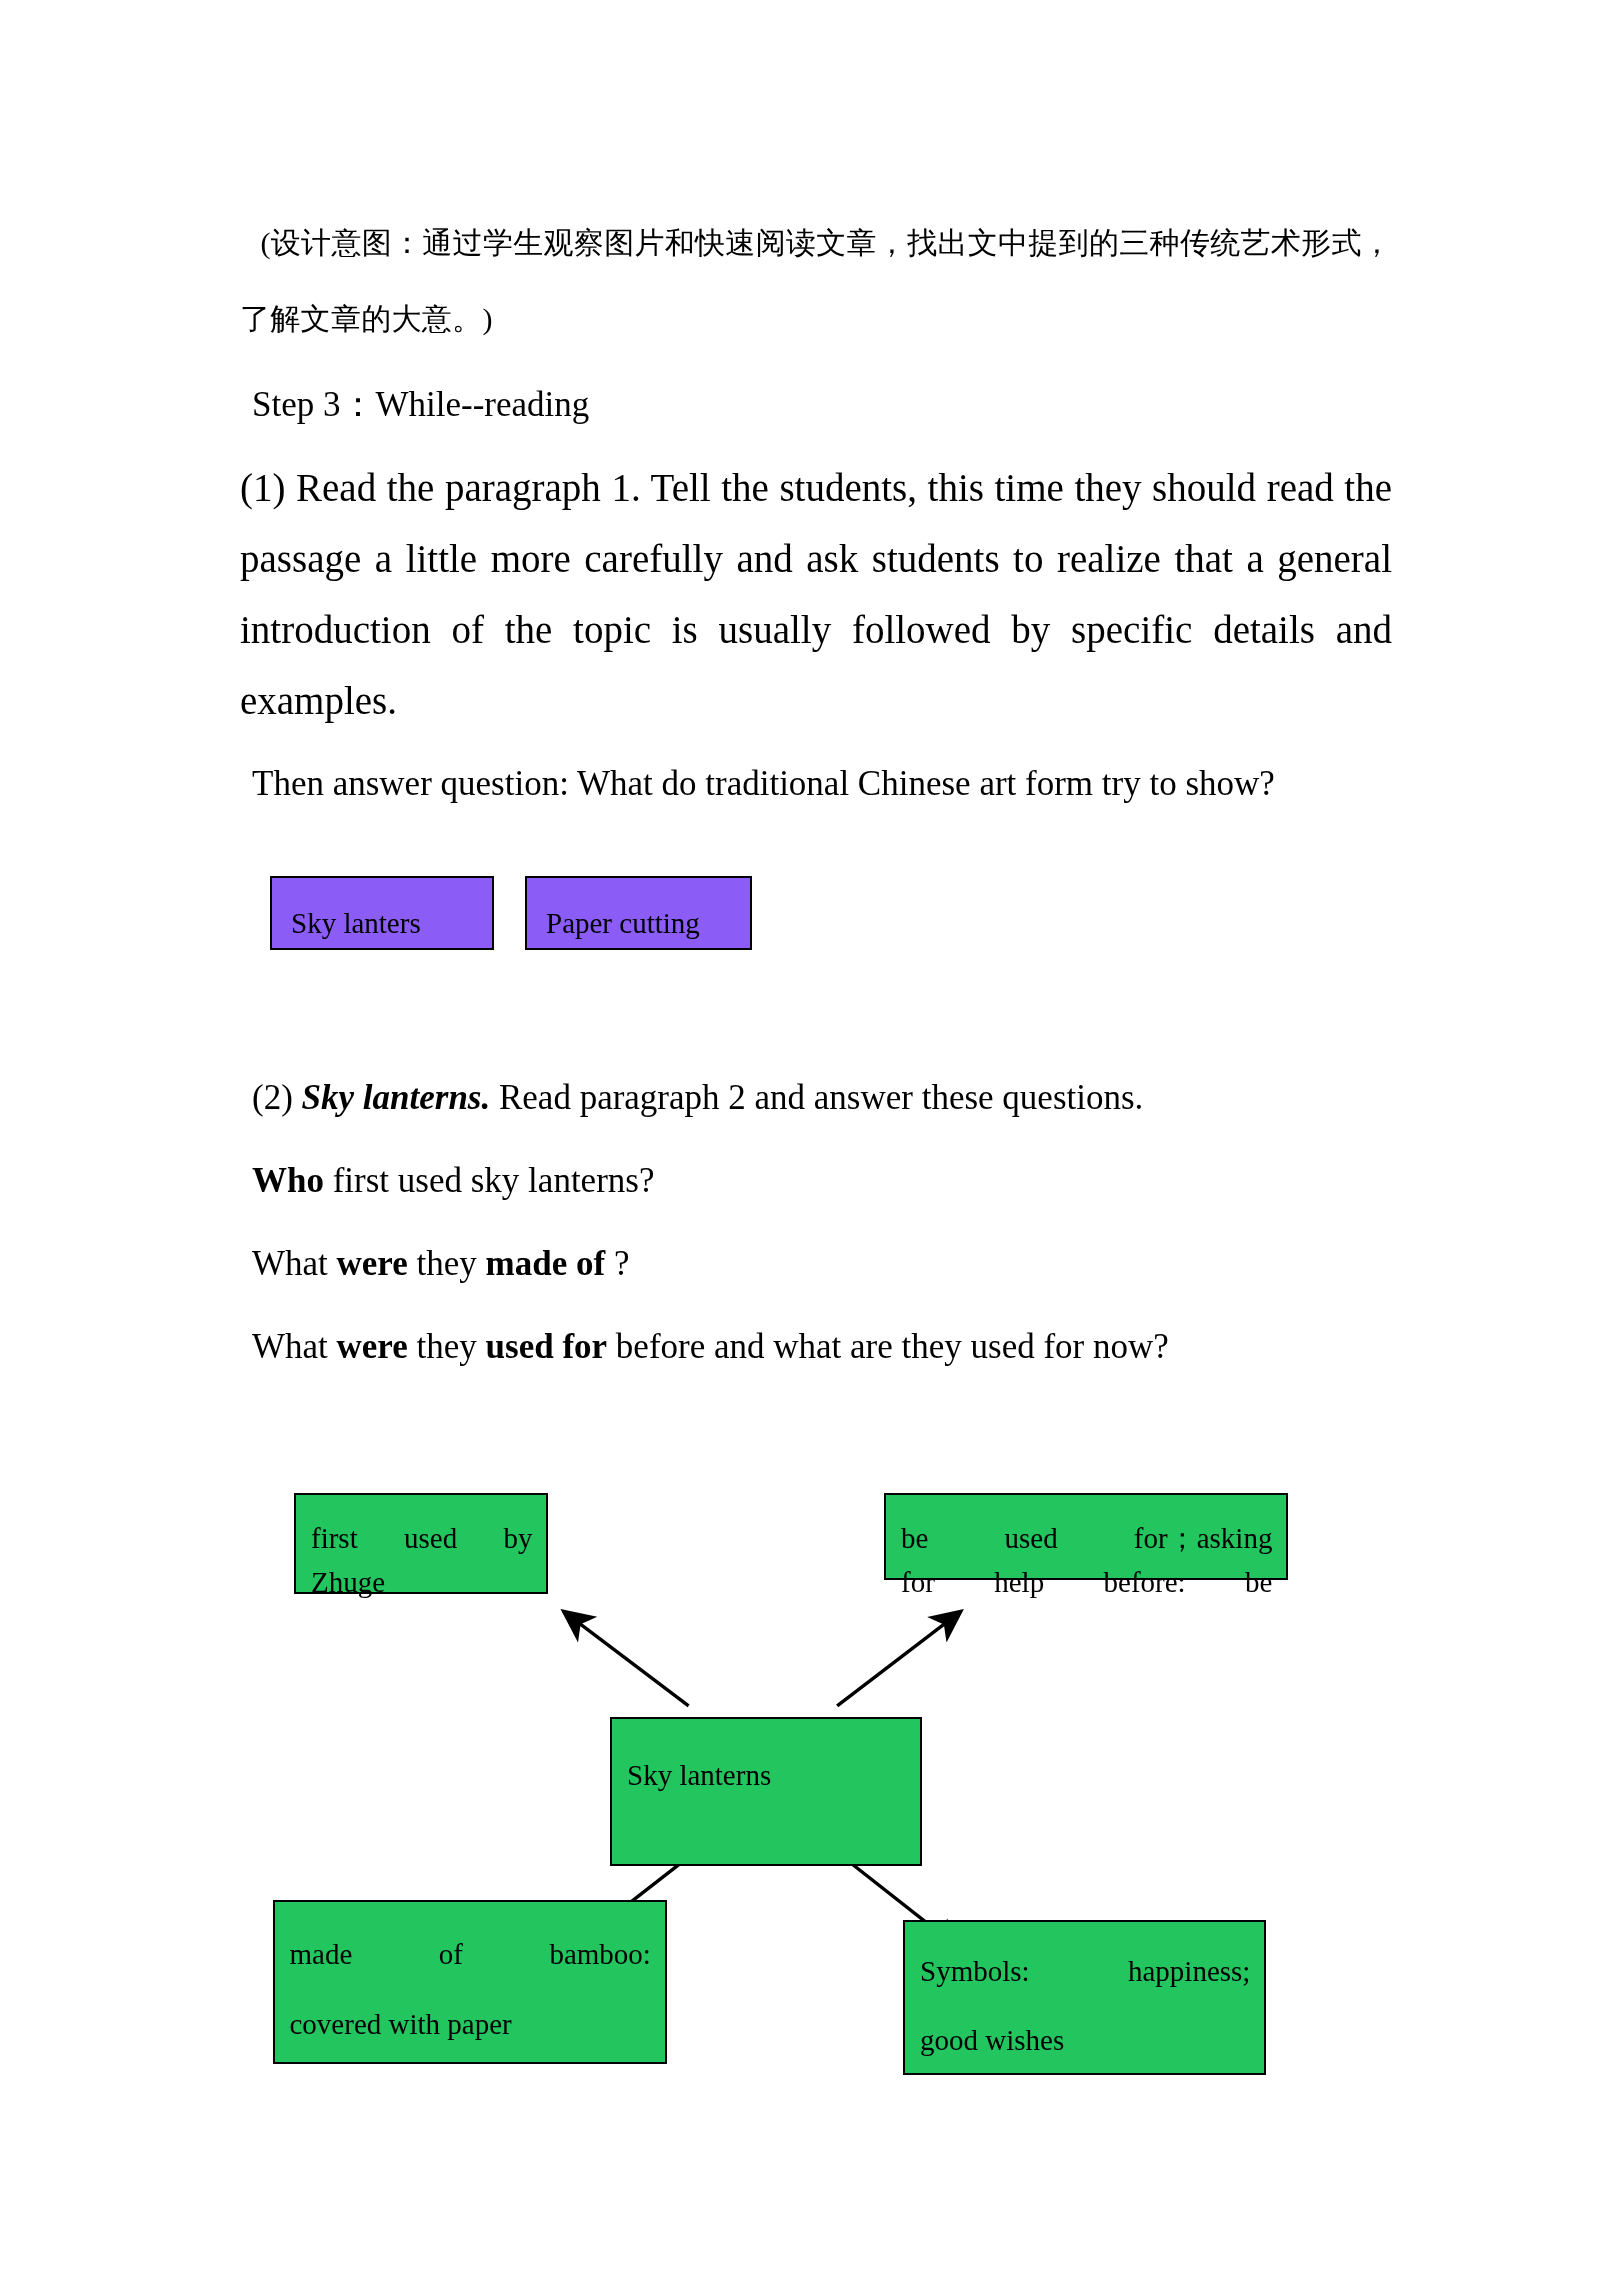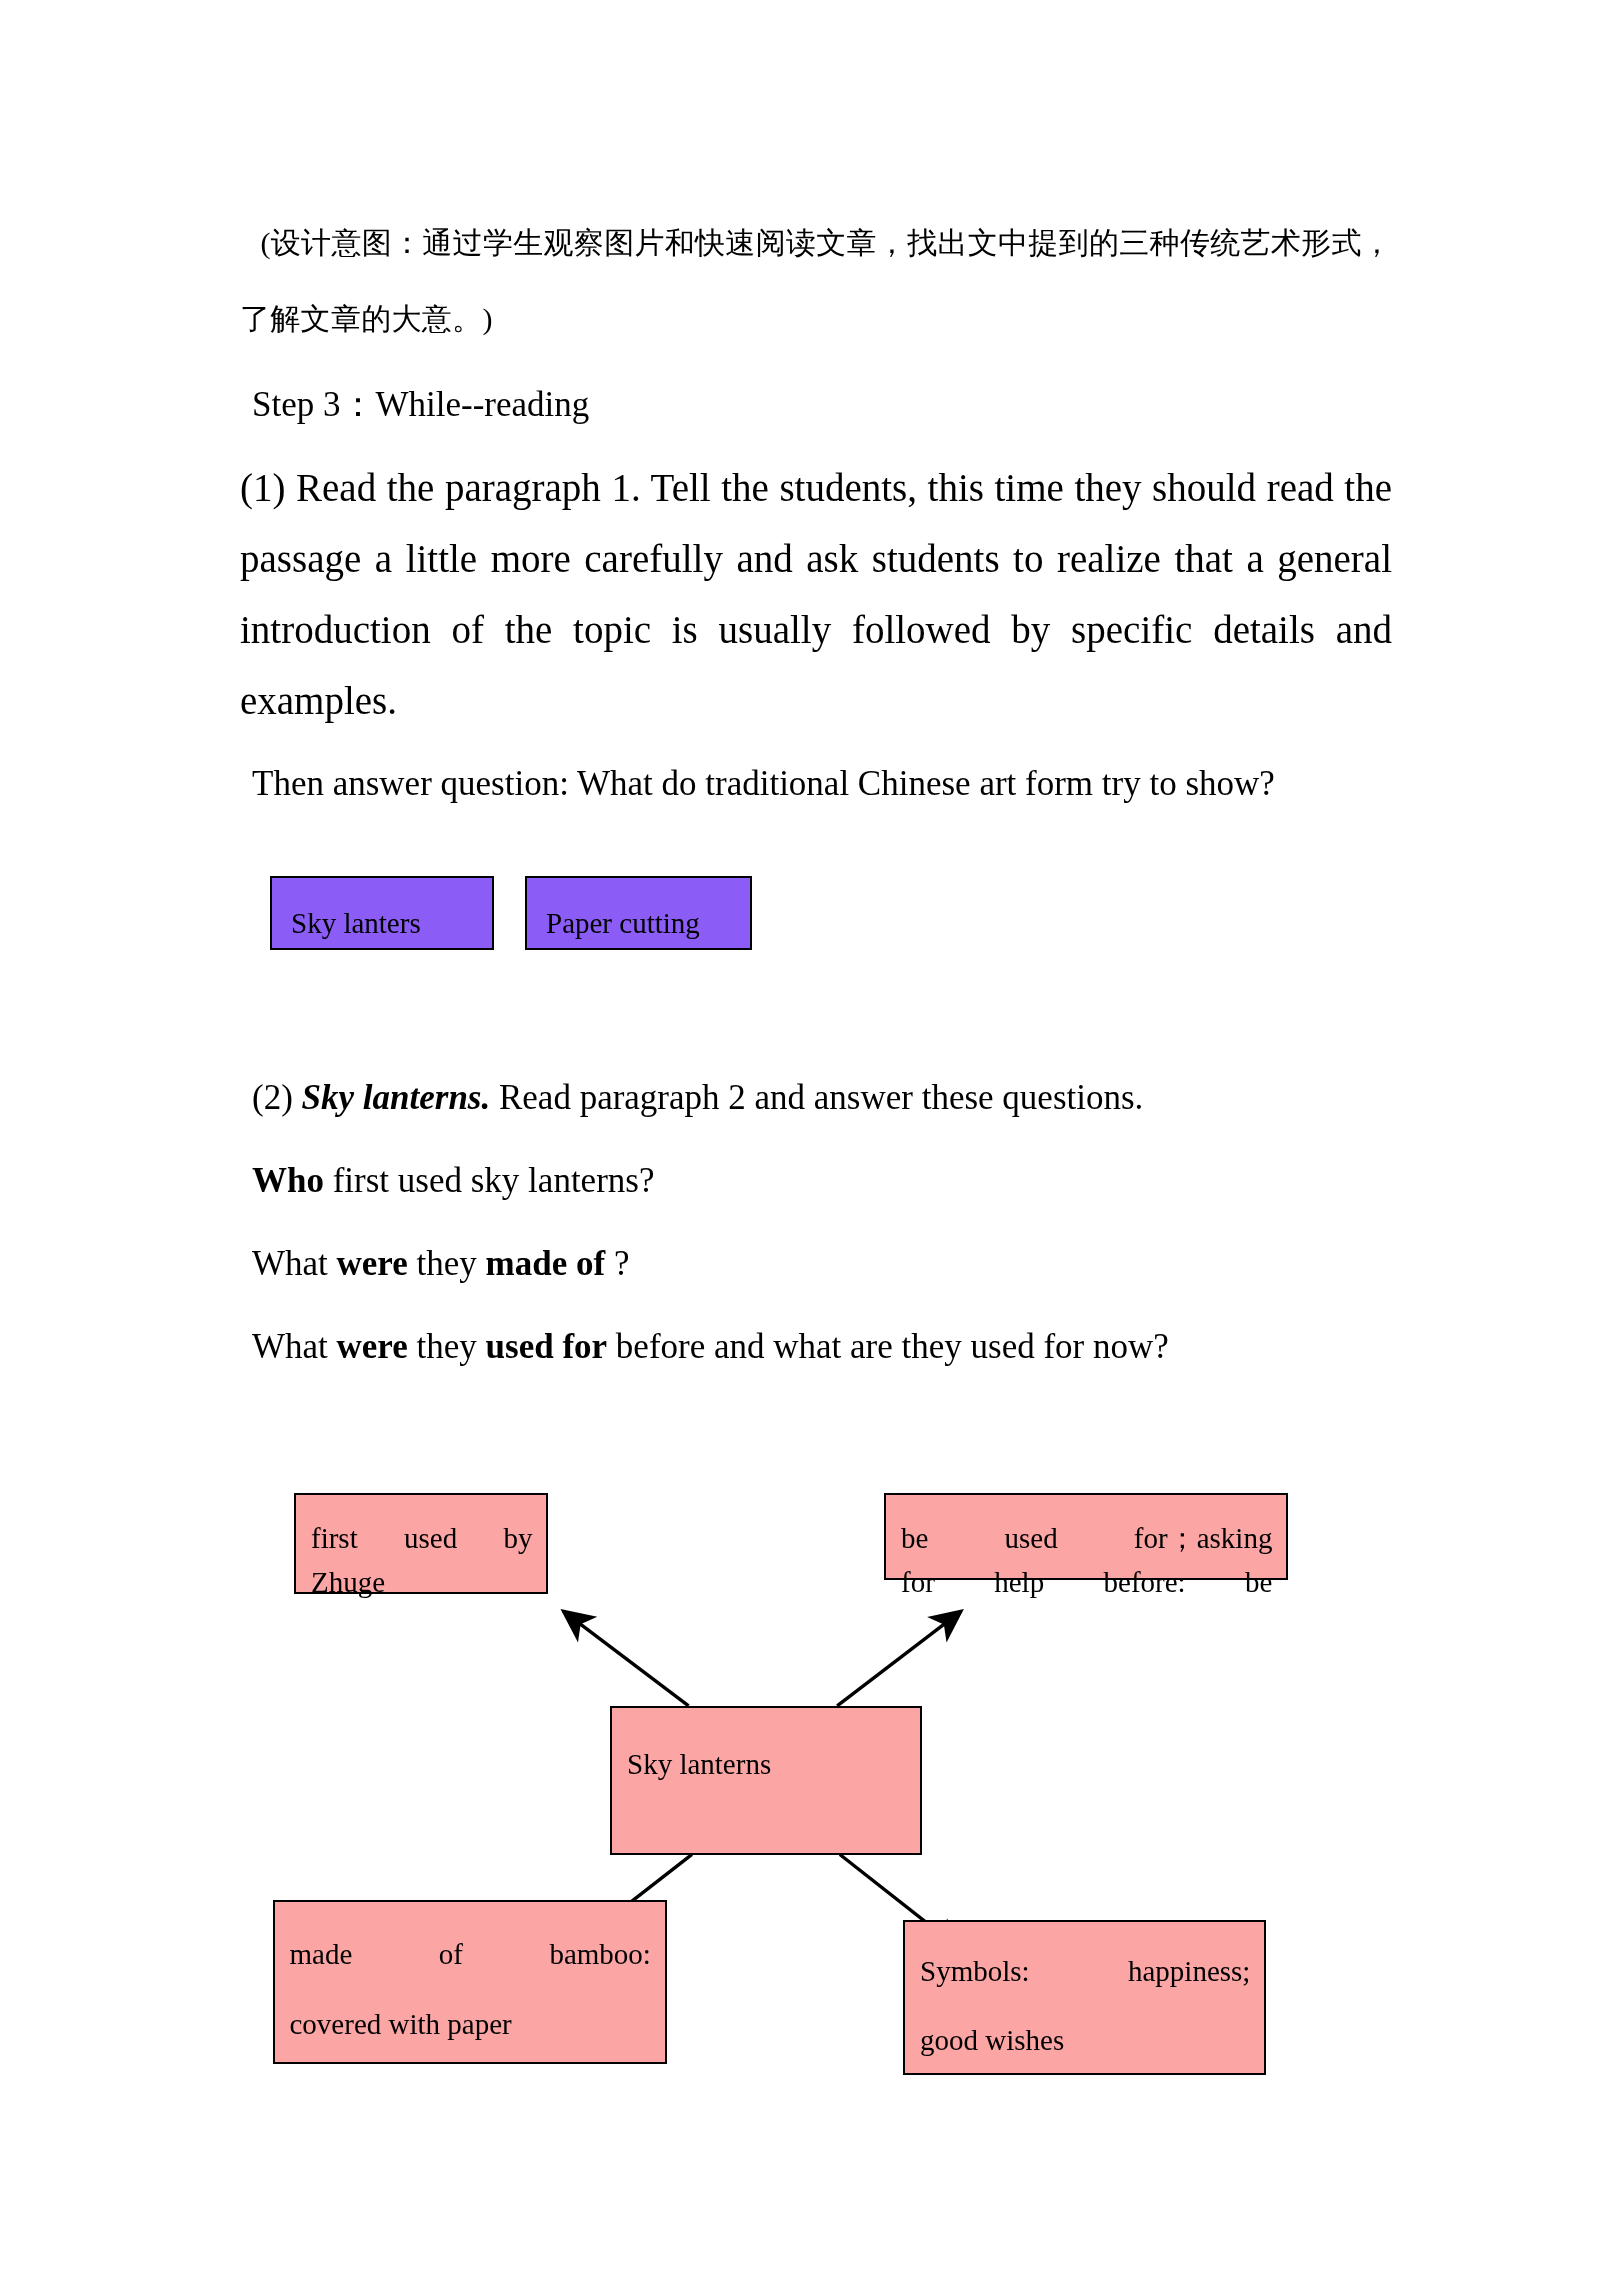"first used by" .mbox { background: #fca5a5 -> #22c55e }
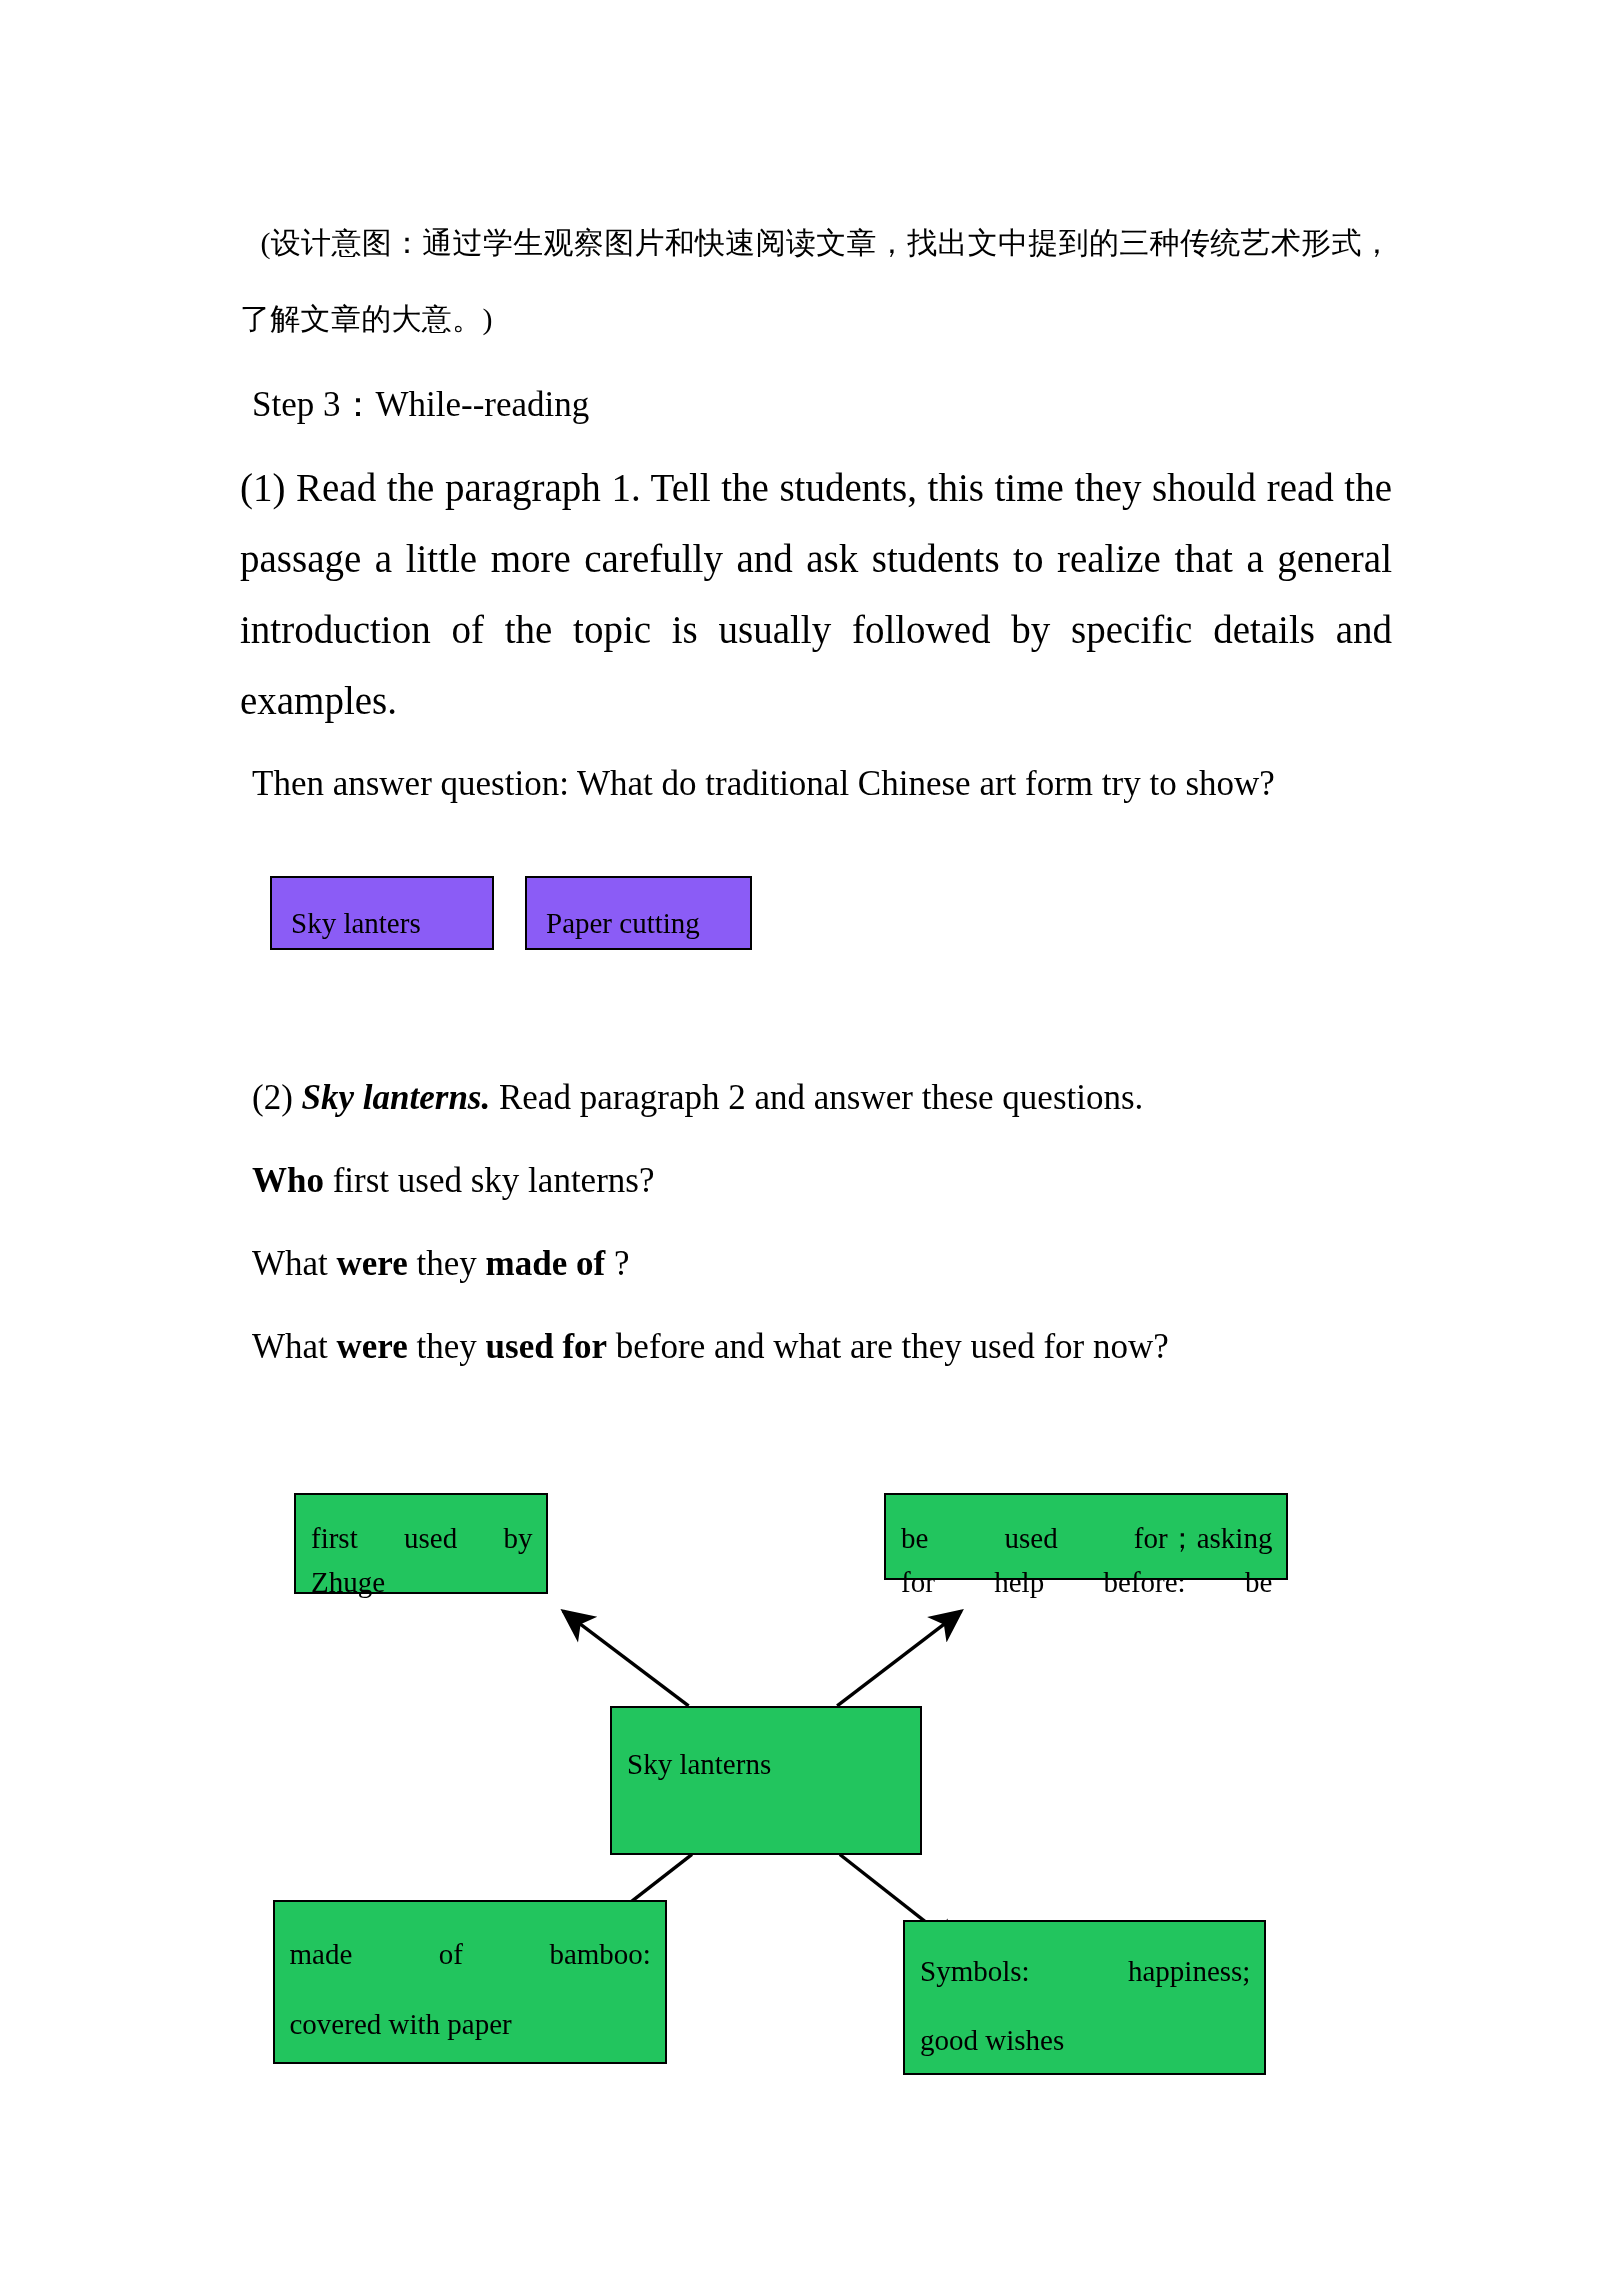"Sky lanterns" #mbox-c { top: 240px -> 251px }
